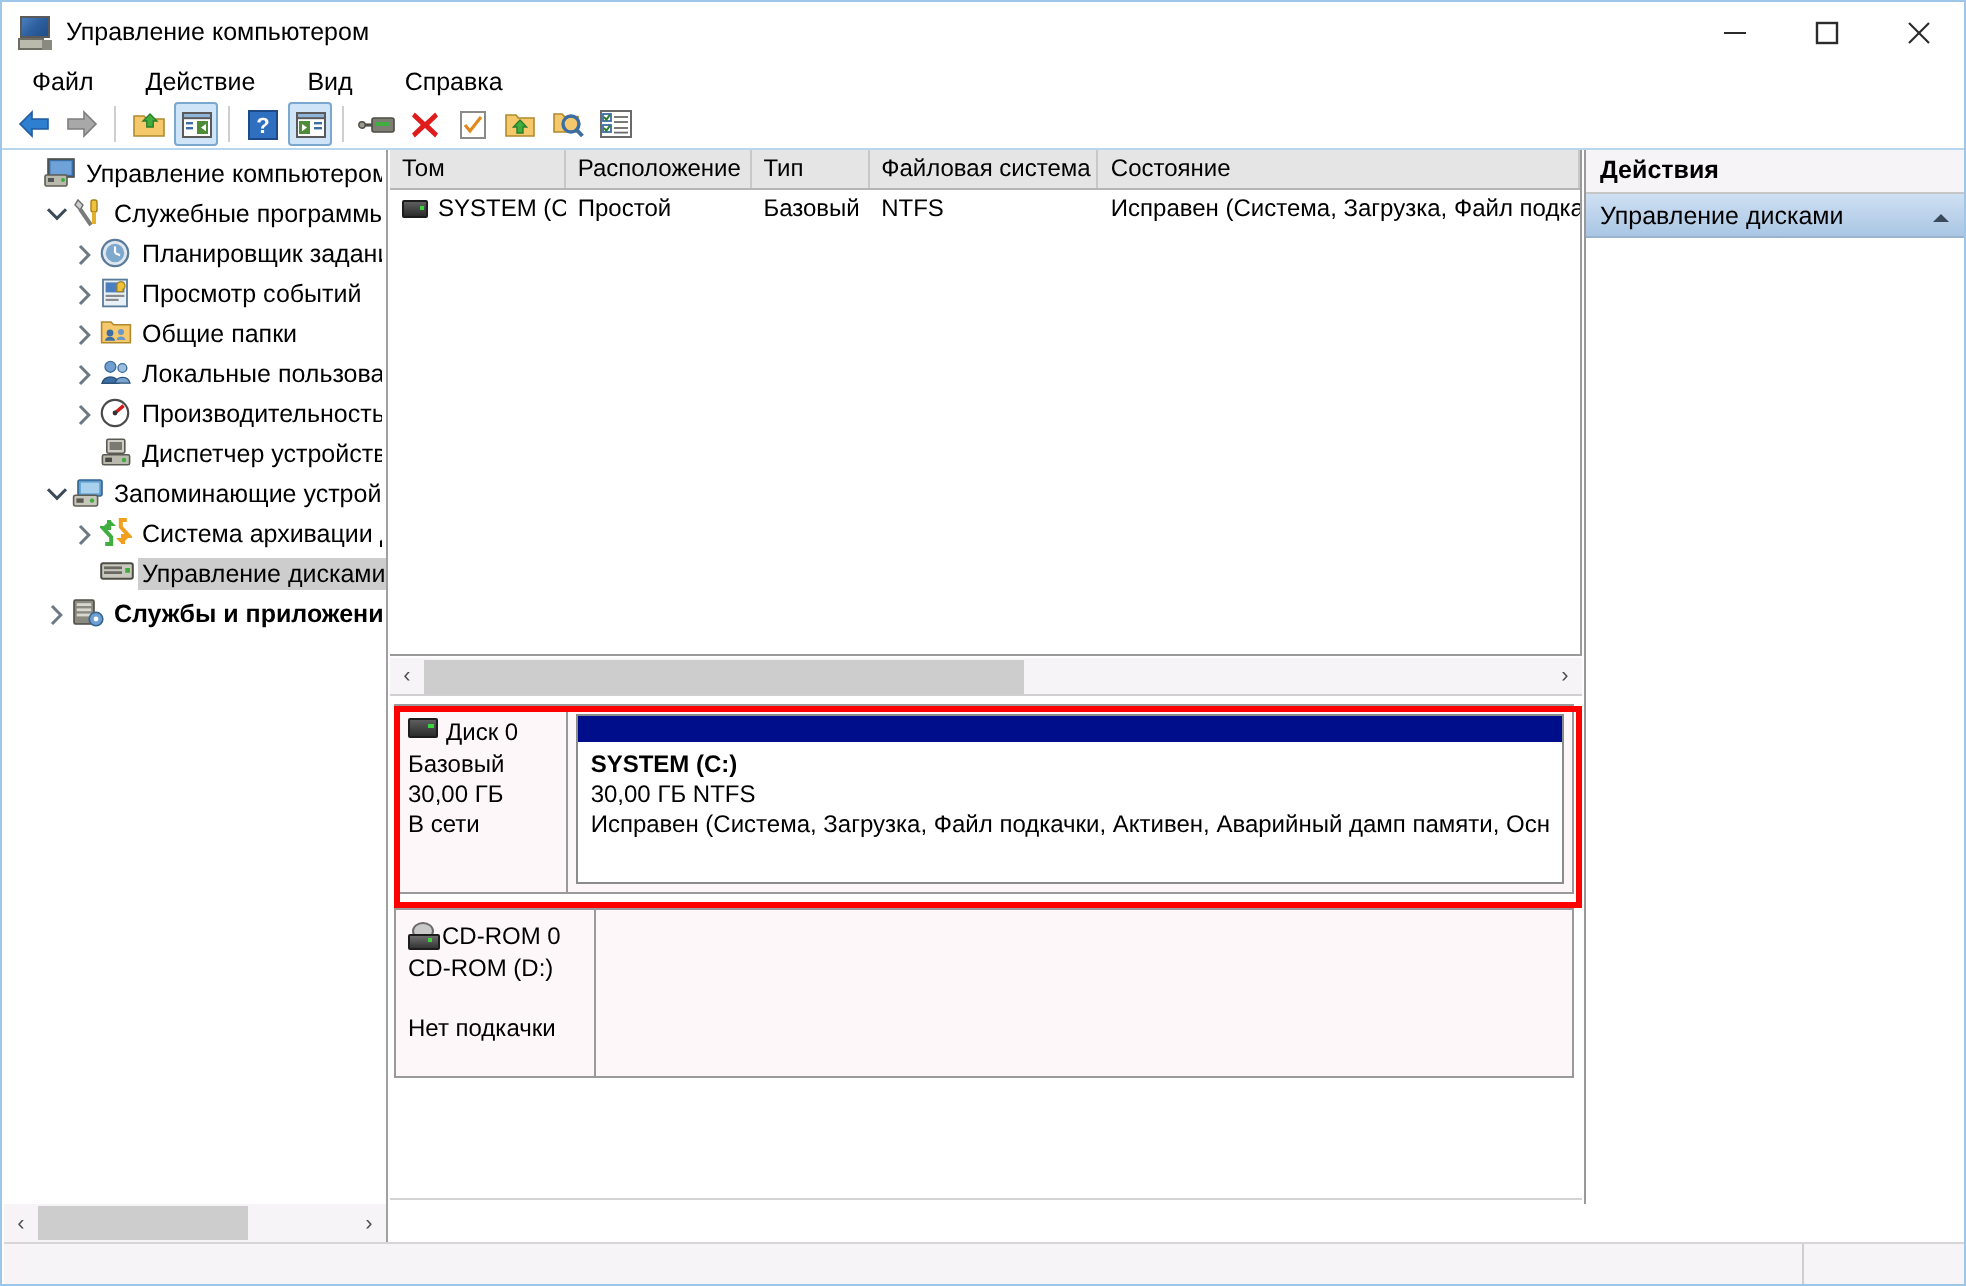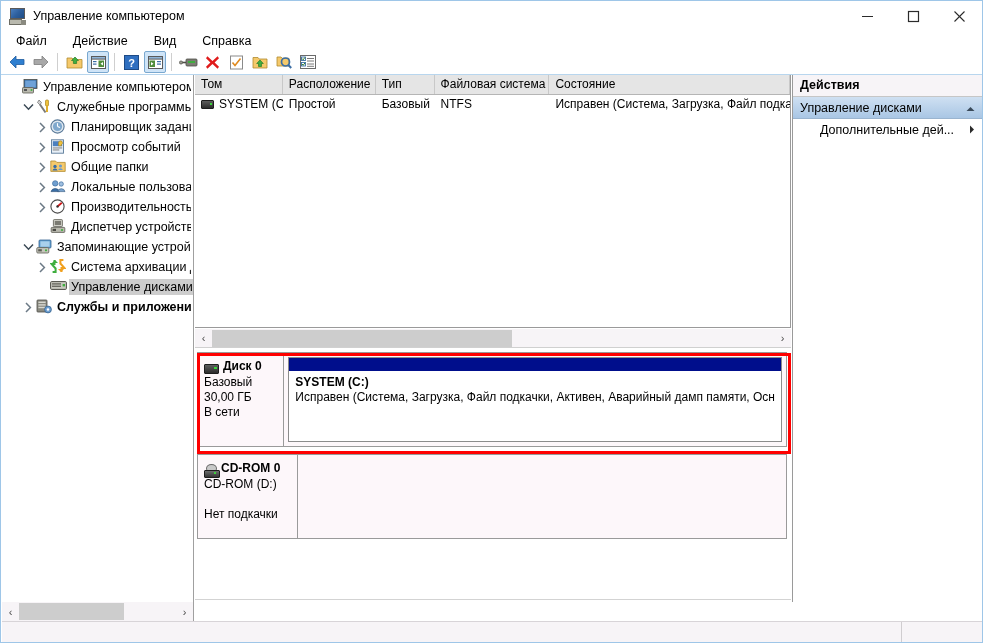"Дополнительные дей..." div.act-item { html: <div> <span>Дополнительные дей...</span> <span> <svg> <path></path> </svg> </span> </div> -> none }
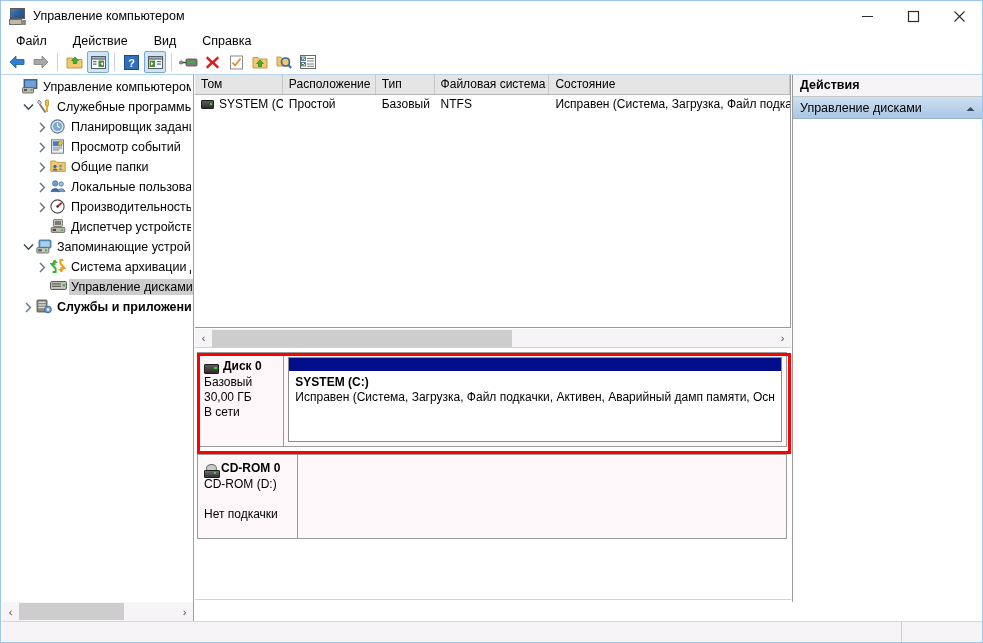"Диск 0" .disk-info .dtitle { align-items: flex-end -> flex-start; font-weight: bold -> normal }
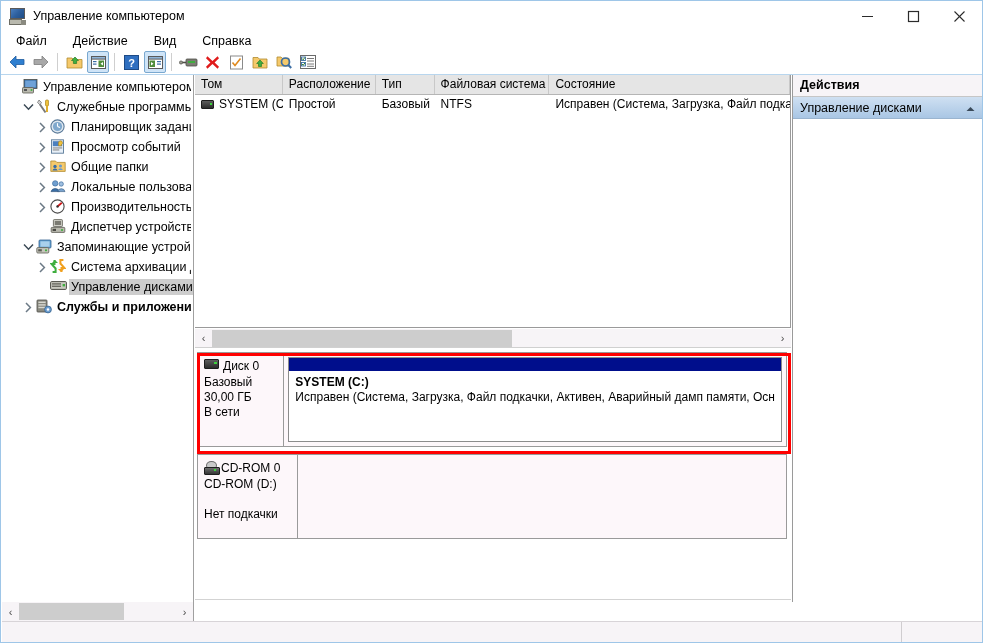"30,00 ГБ NTFS" div { html: none -> <div>30,00 ГБ NTFS</div> }
